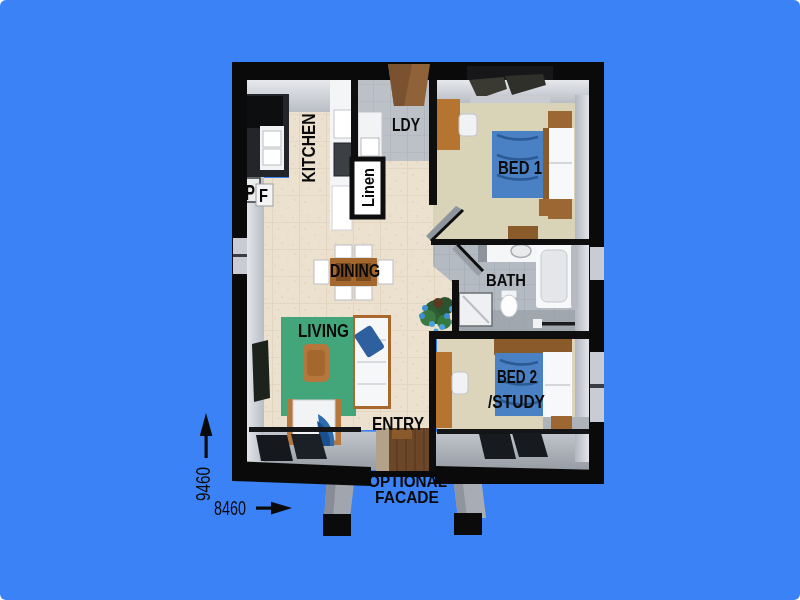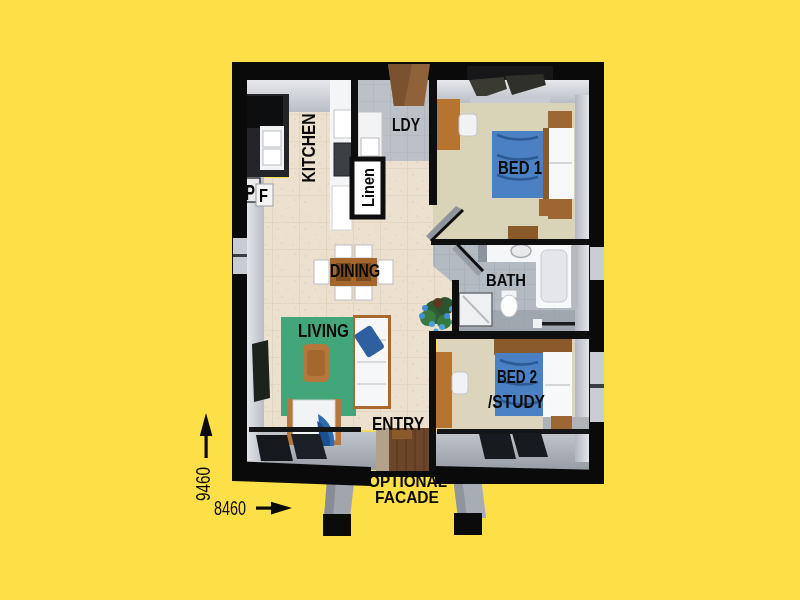"LDY" #stage { background: #fde047 -> #3b82f6; border-radius: none -> 6px }
